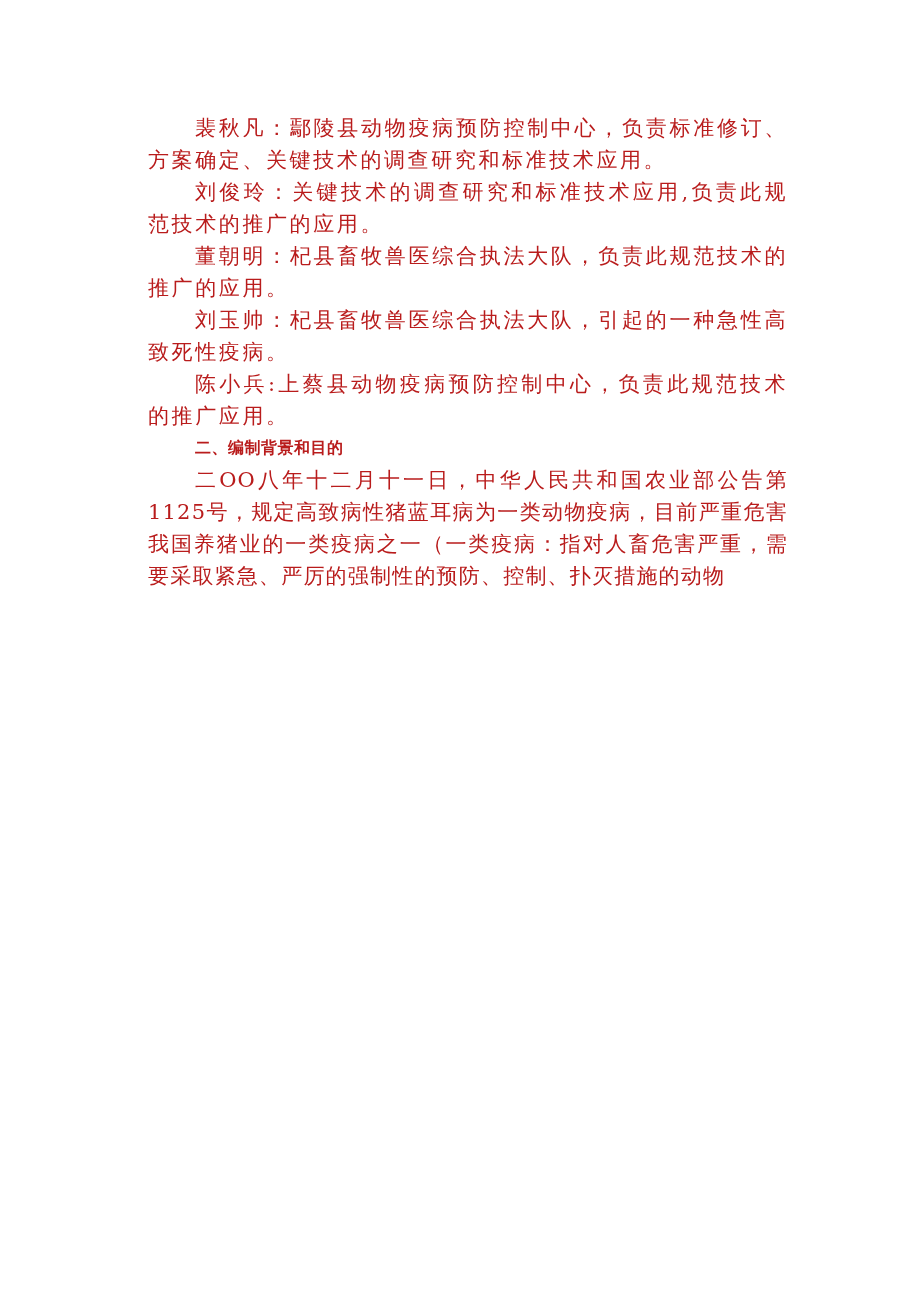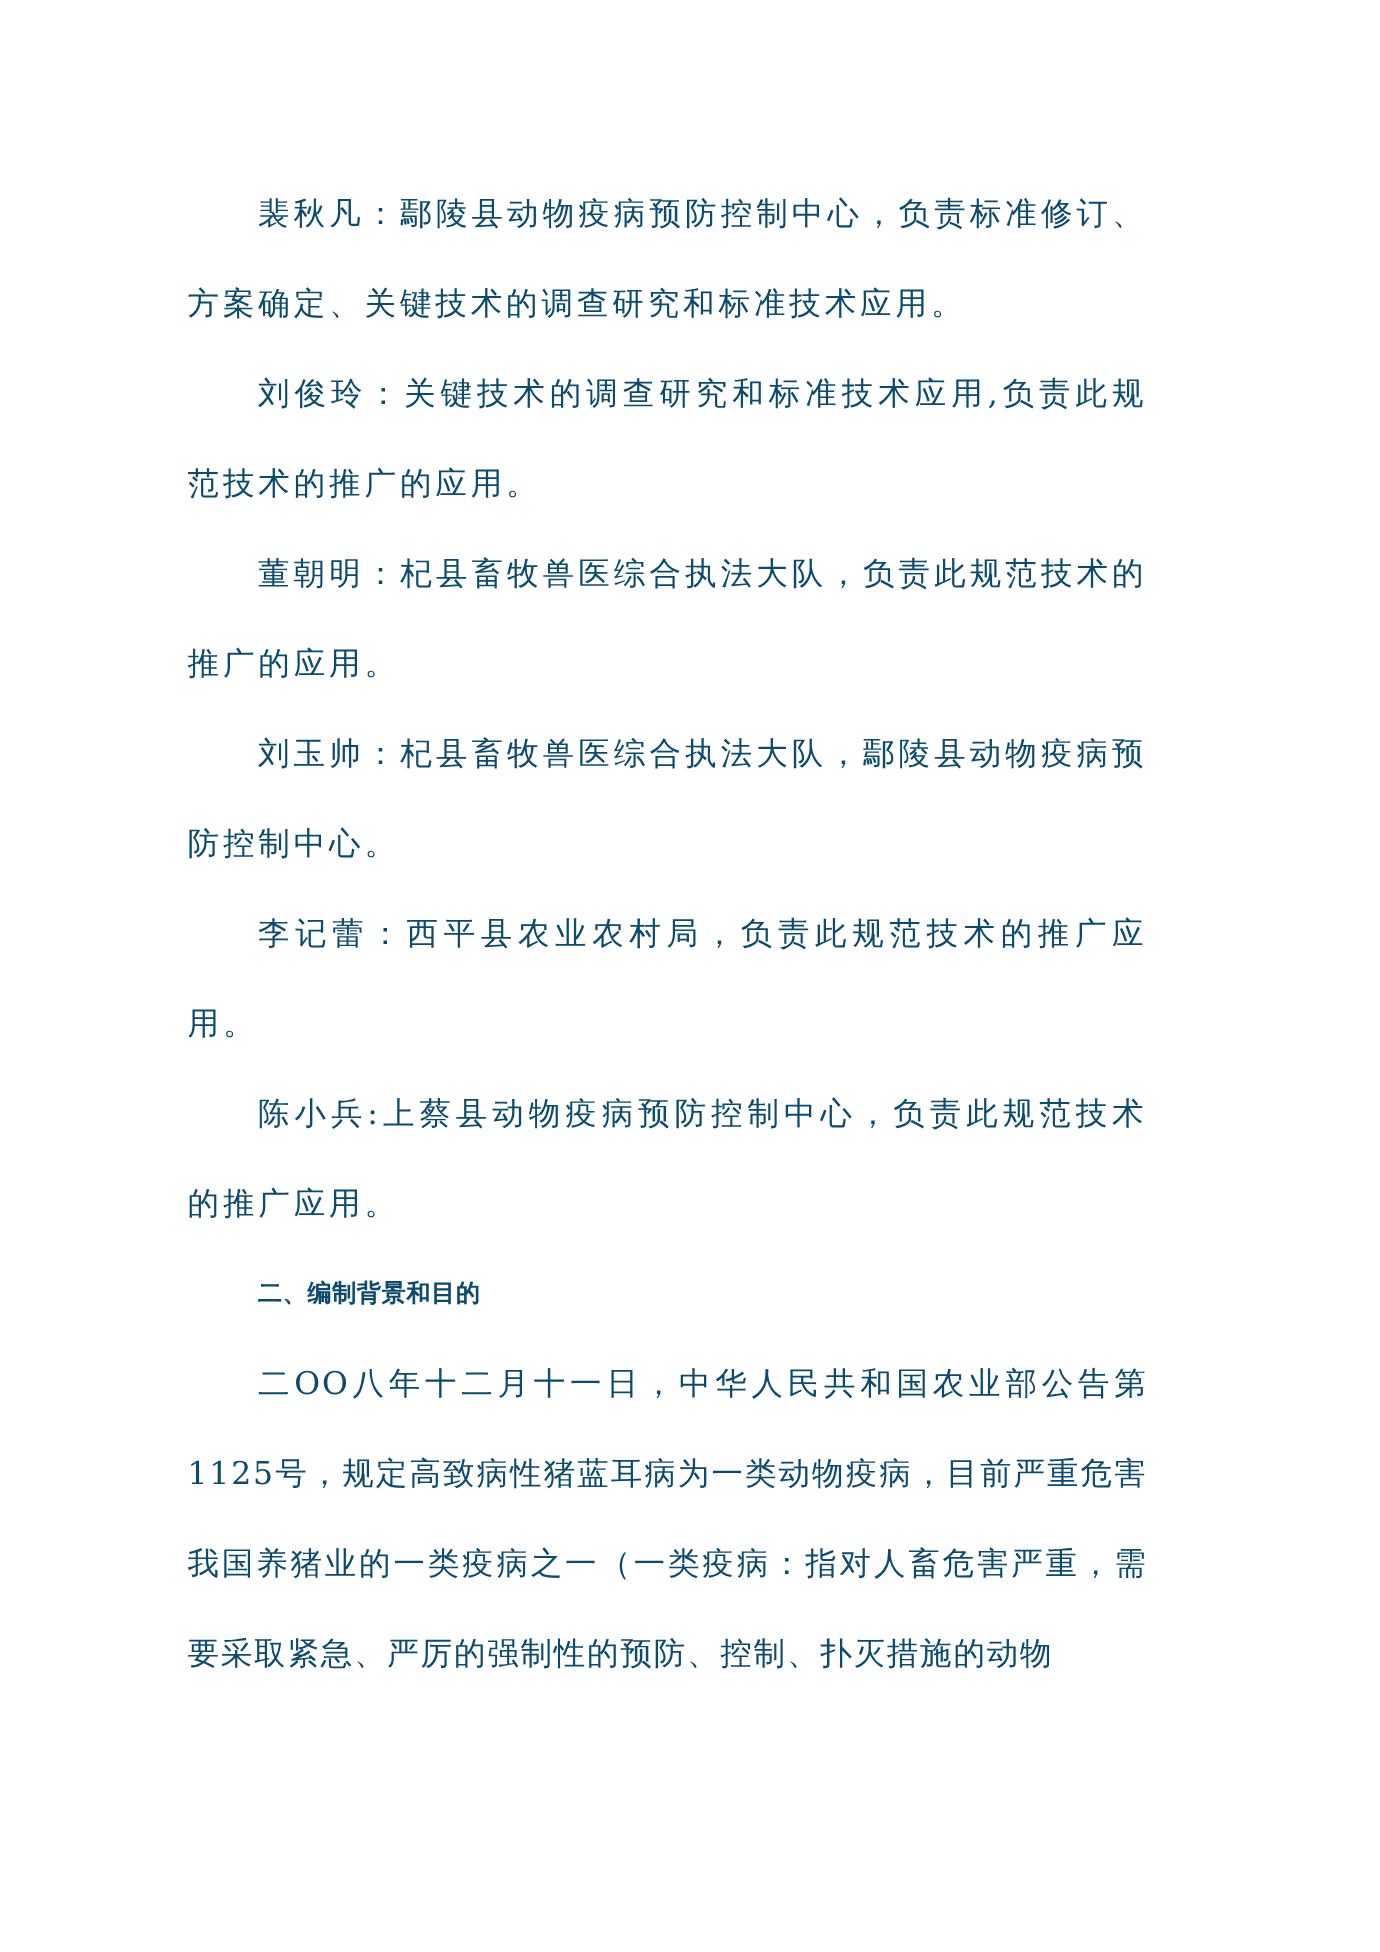"裴秋凡：鄢陵县动物疫病预防控制中心，负责标准修订、方案确定、关键技术的调查研究和" .page { color: #0c4a6e -> #b91c1c; left: 125px -> 148px; line-height: 60px -> 32px }
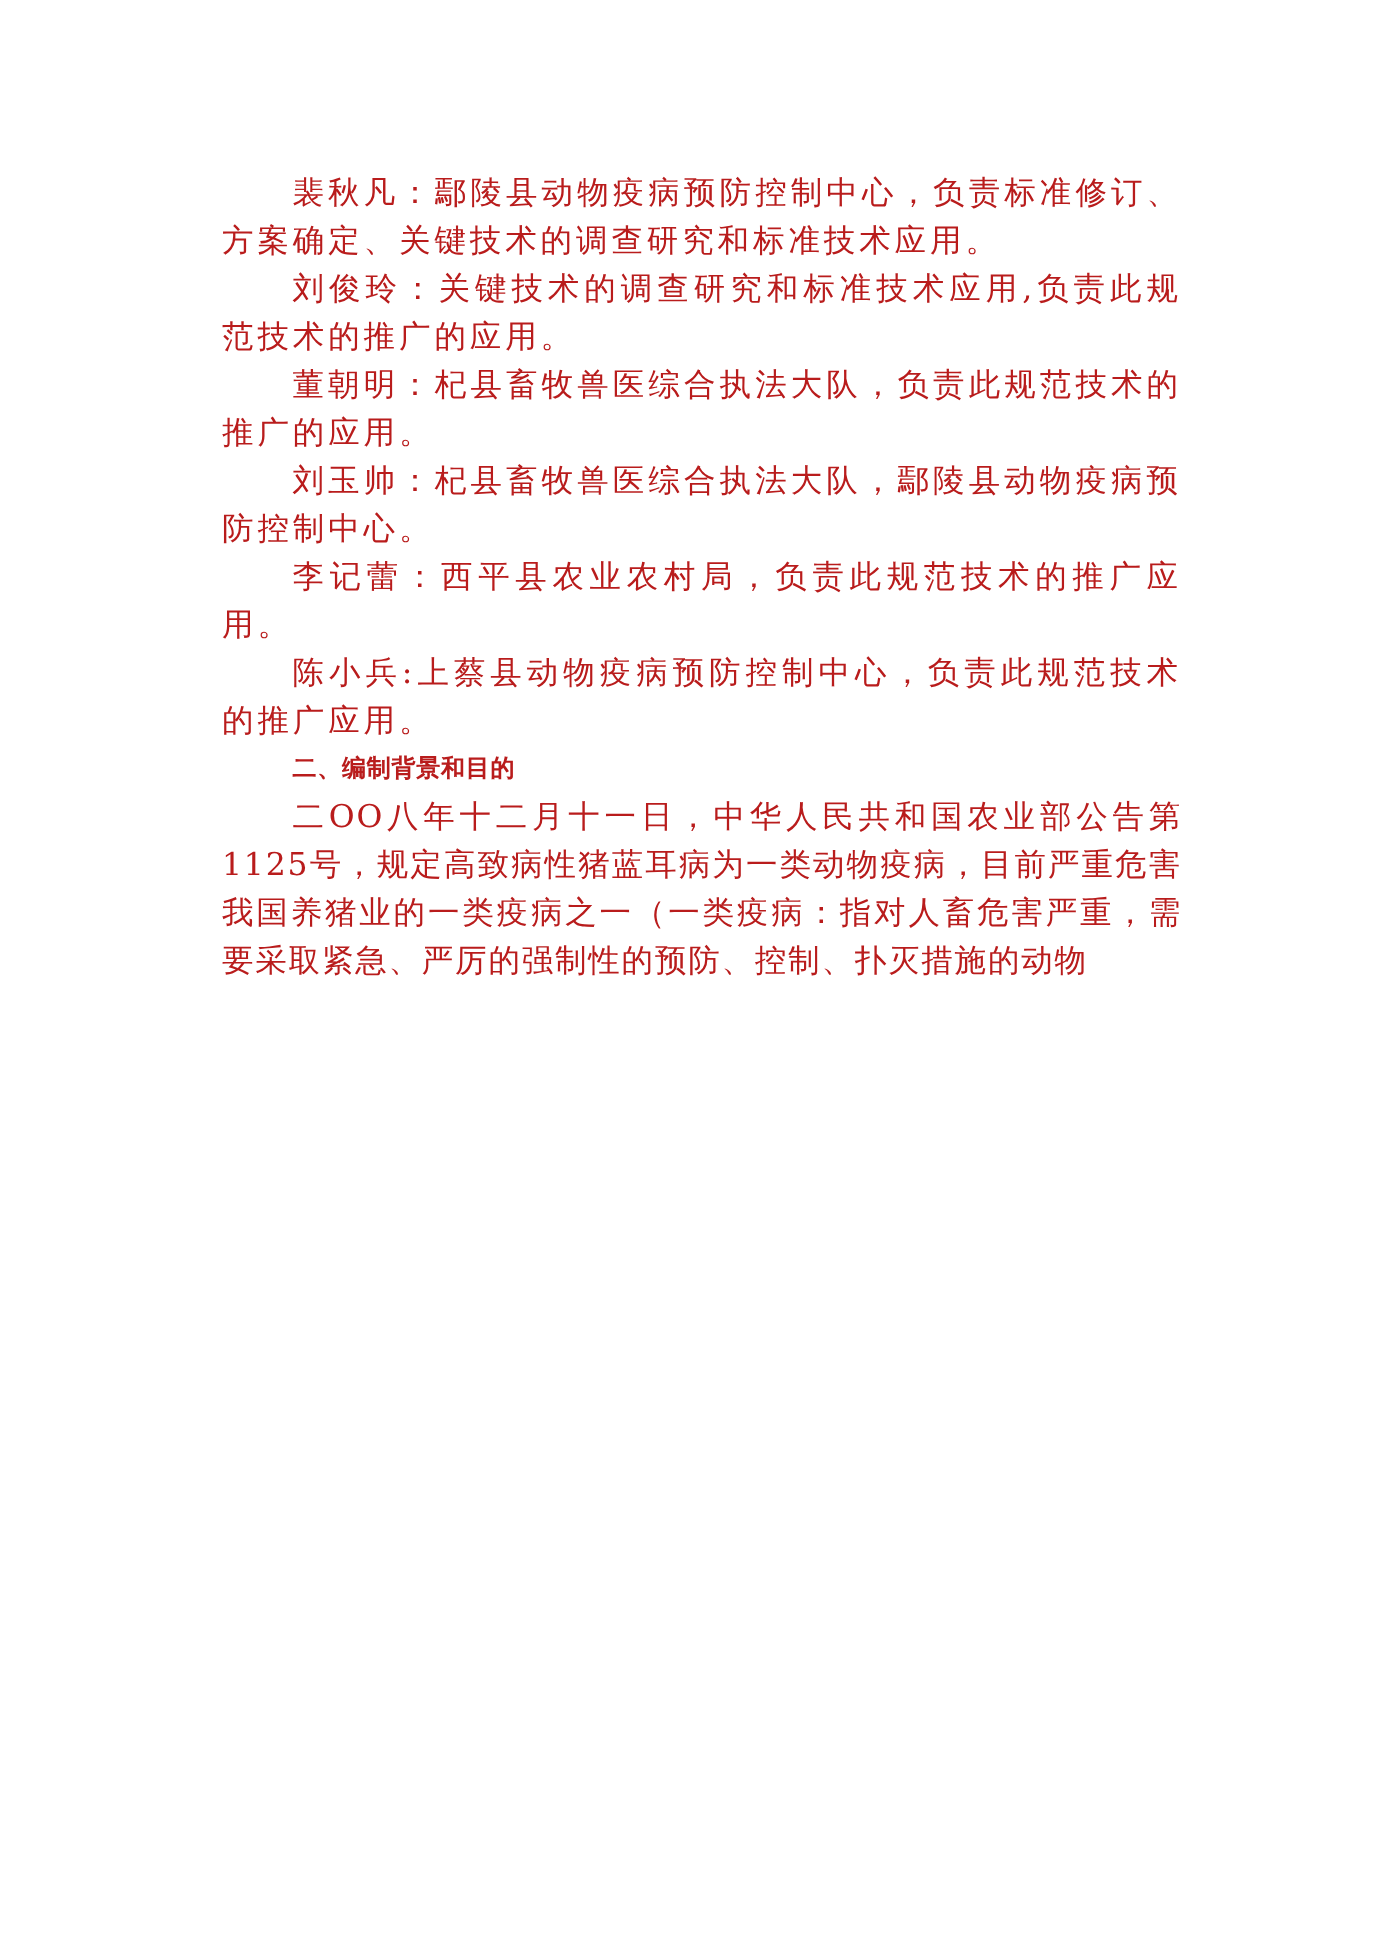"刘玉帅：杞县畜牧兽医综合执法大队，鄢陵县动物疫病预防控制中心。" p.para { text: 鄢陵县动物疫病预防控制中心 -> 引起的一种急性高致死性疫病 }
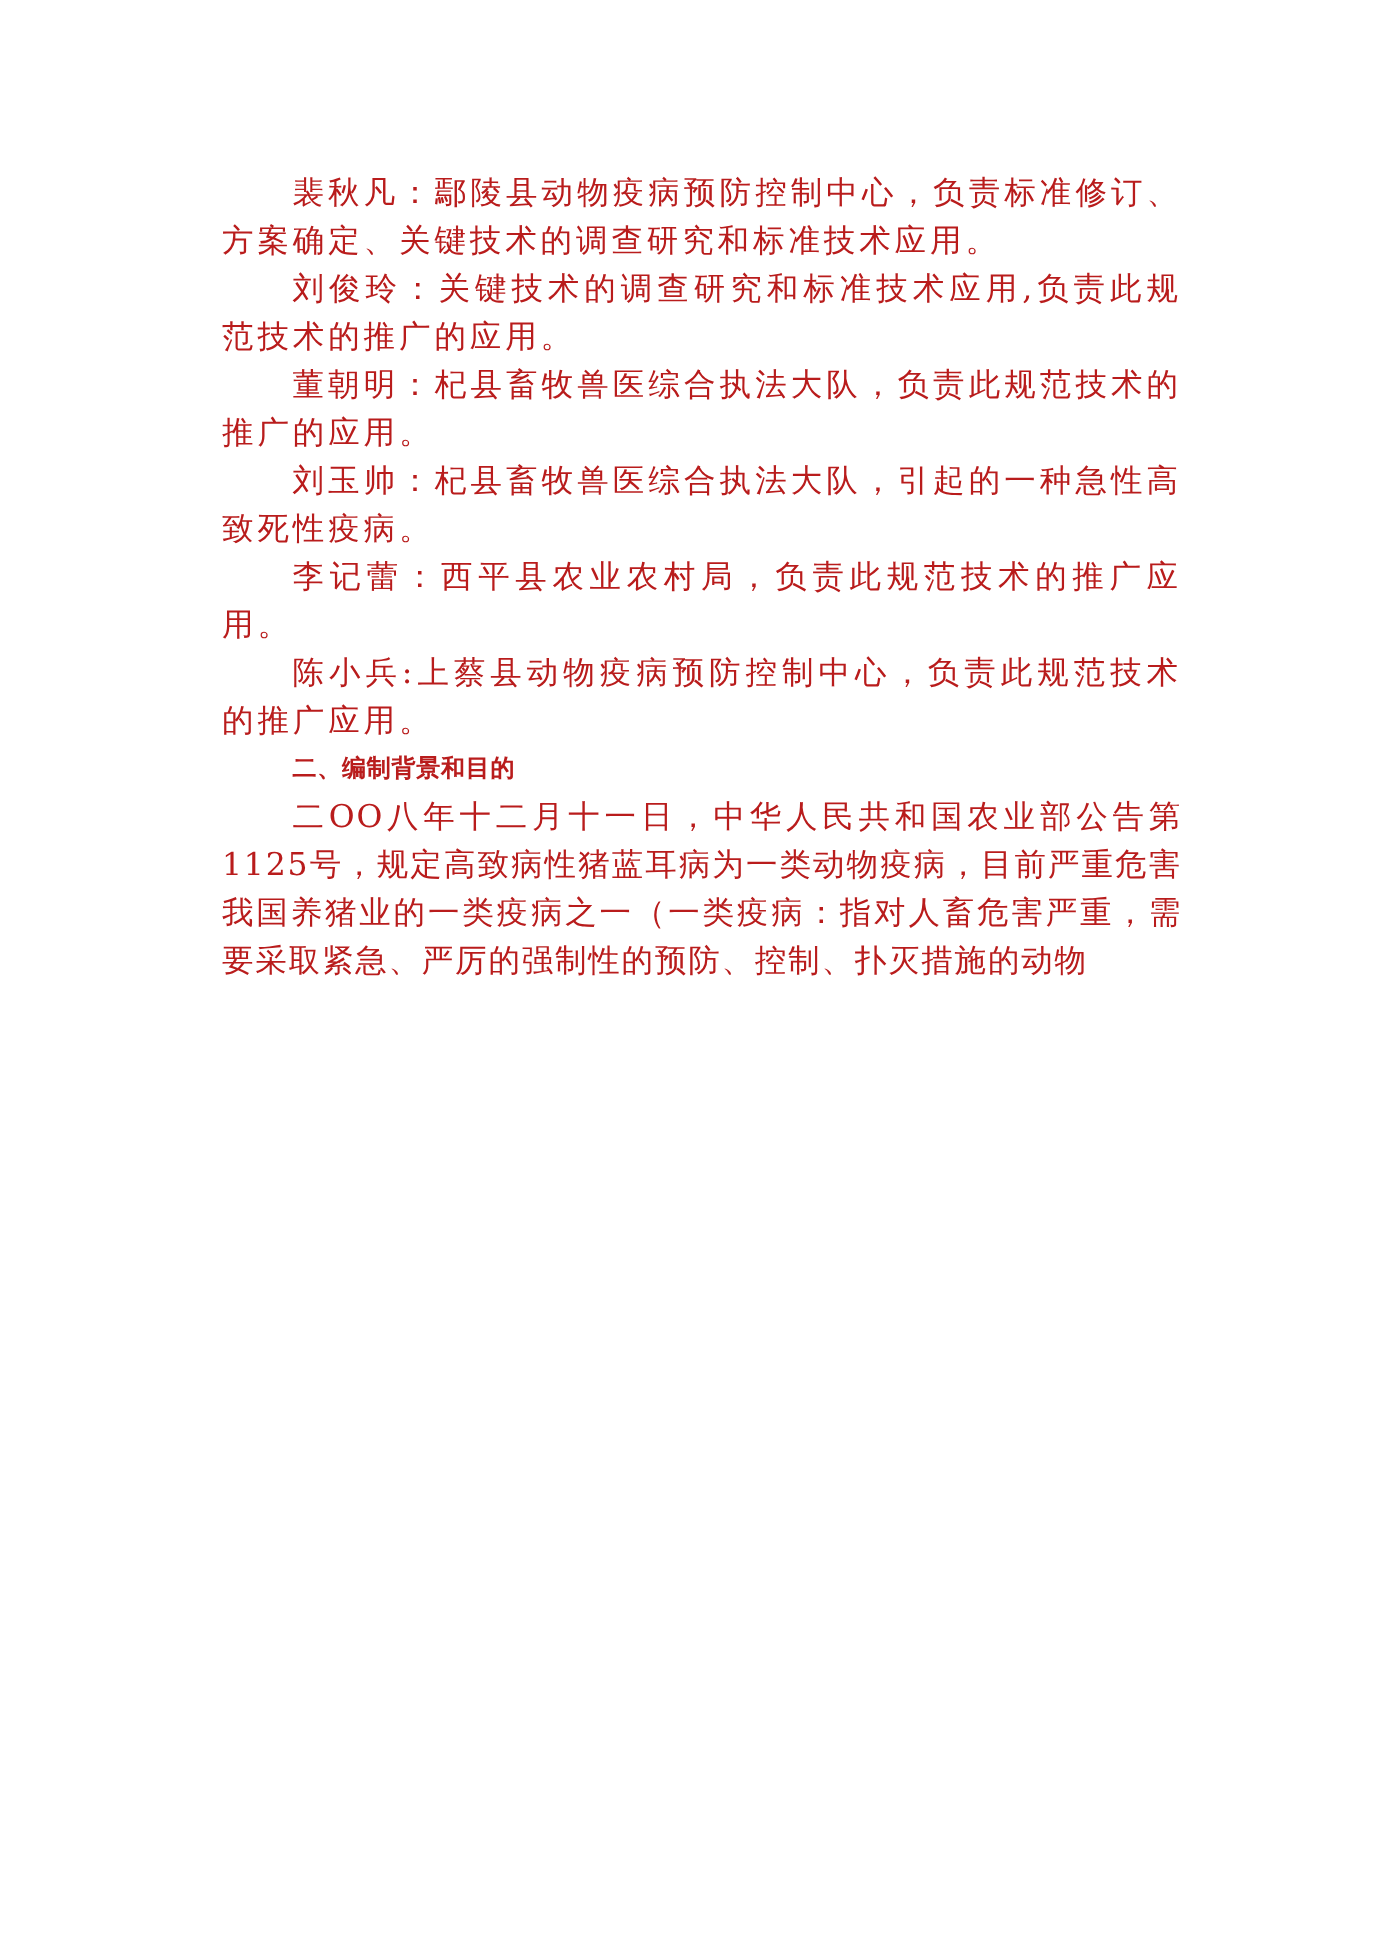"李记蕾：西平县农业农村局，负责此规范技术的推广应用。" p.para { html: <p>李记蕾：西平县农业农村局，负责此规范技术的推广应用。</p> -> none }
